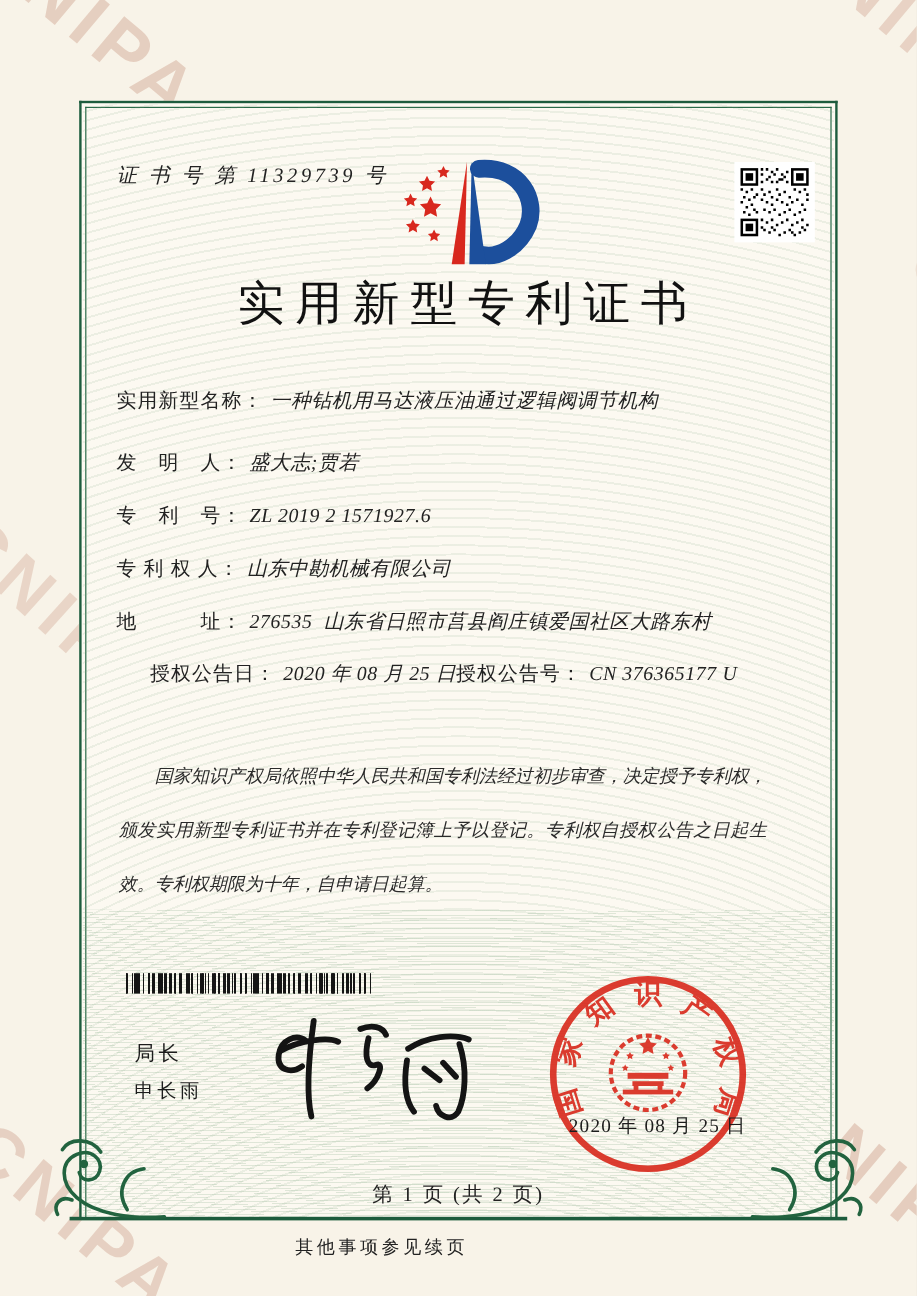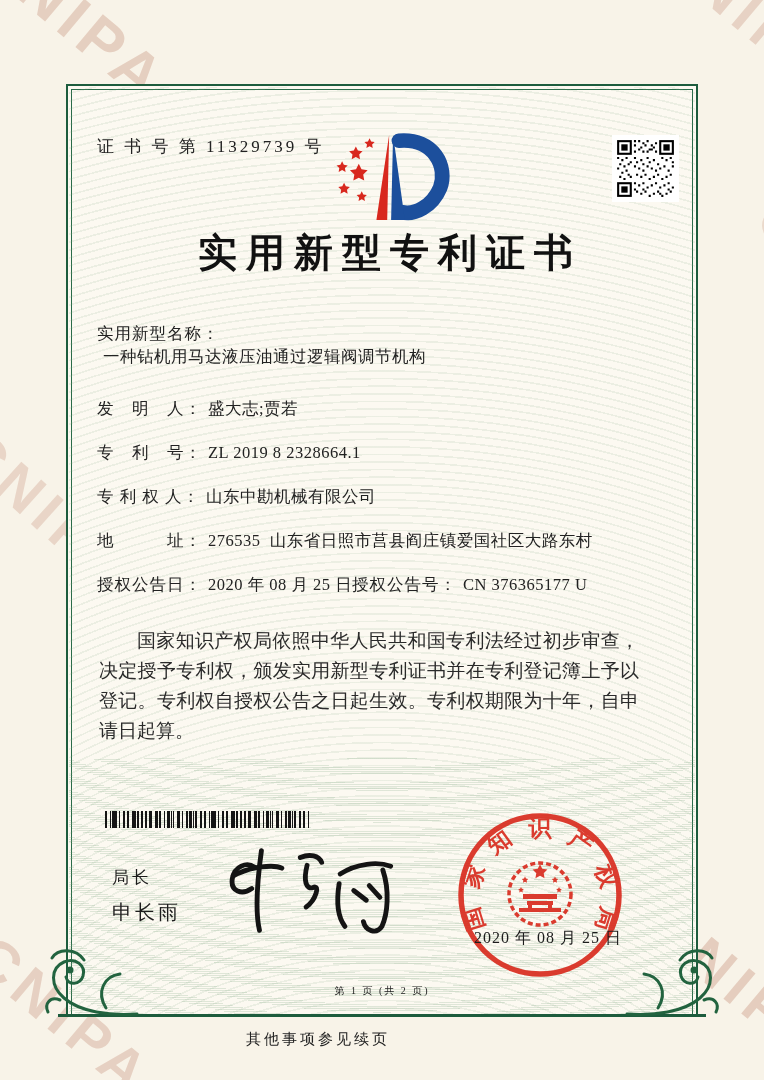"证 书 号 第 11329739" .cert-no { font-style: none -> italic }
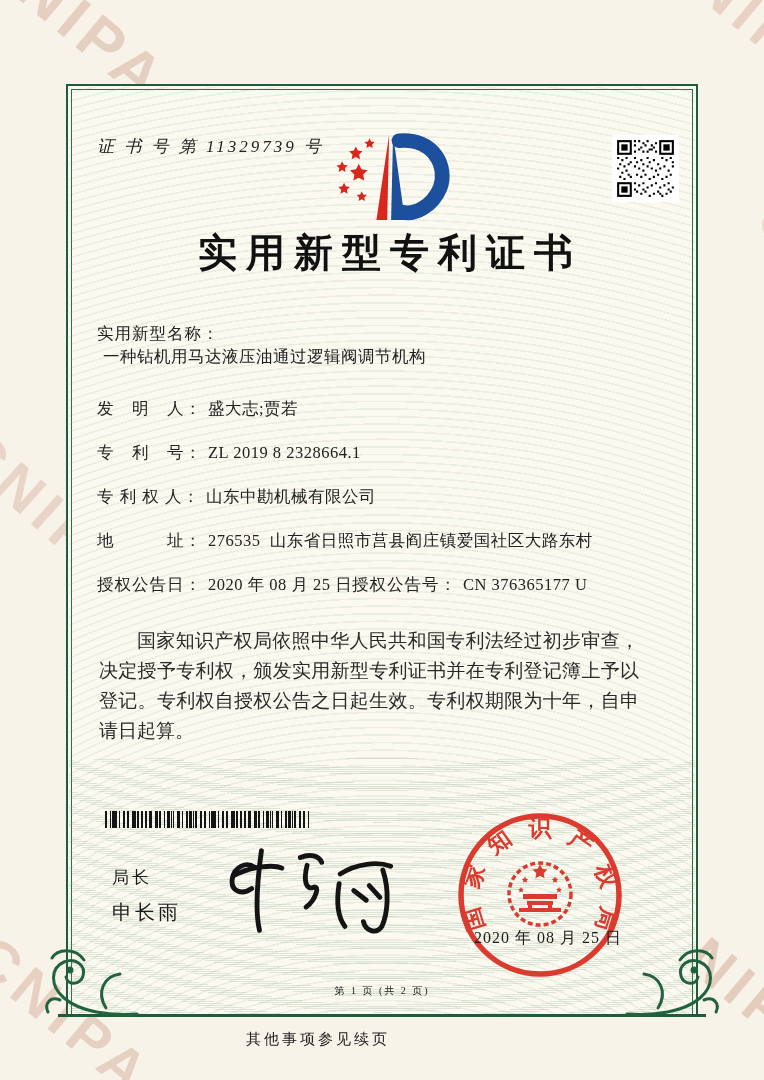"实用新型专利证书" .title { font-weight: bold -> normal }
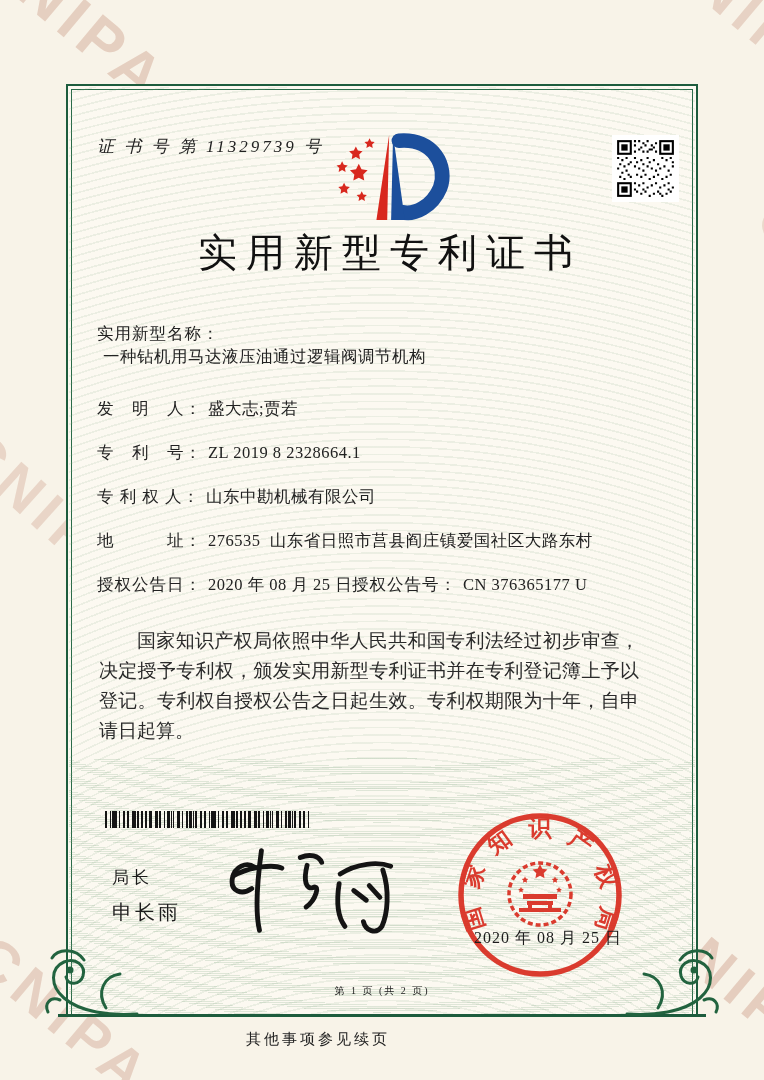"实用新型名称：" .frow.first { flex-direction: column -> none }
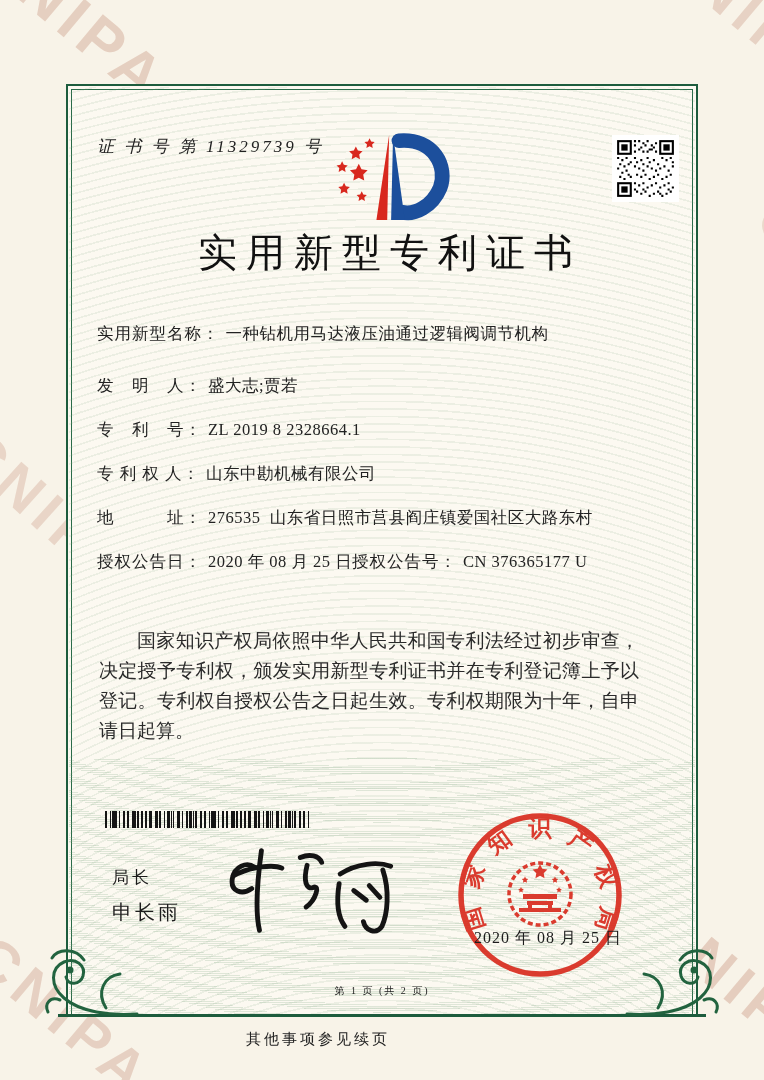"一种钻机用马达液压油通过逻辑阀调节机构" .fvalue { font-style: none -> italic }
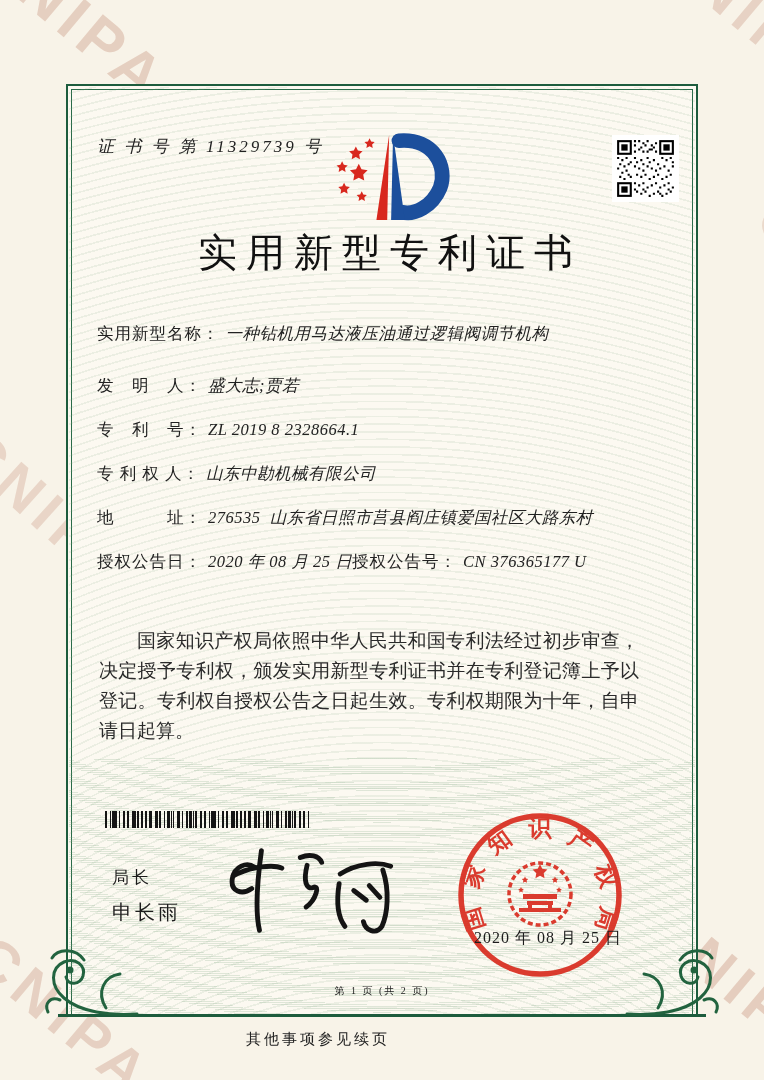"ZL 2019 8 2328664.1" span.fvalue { text: 8 2328664.1 -> 2 1571927.6 }
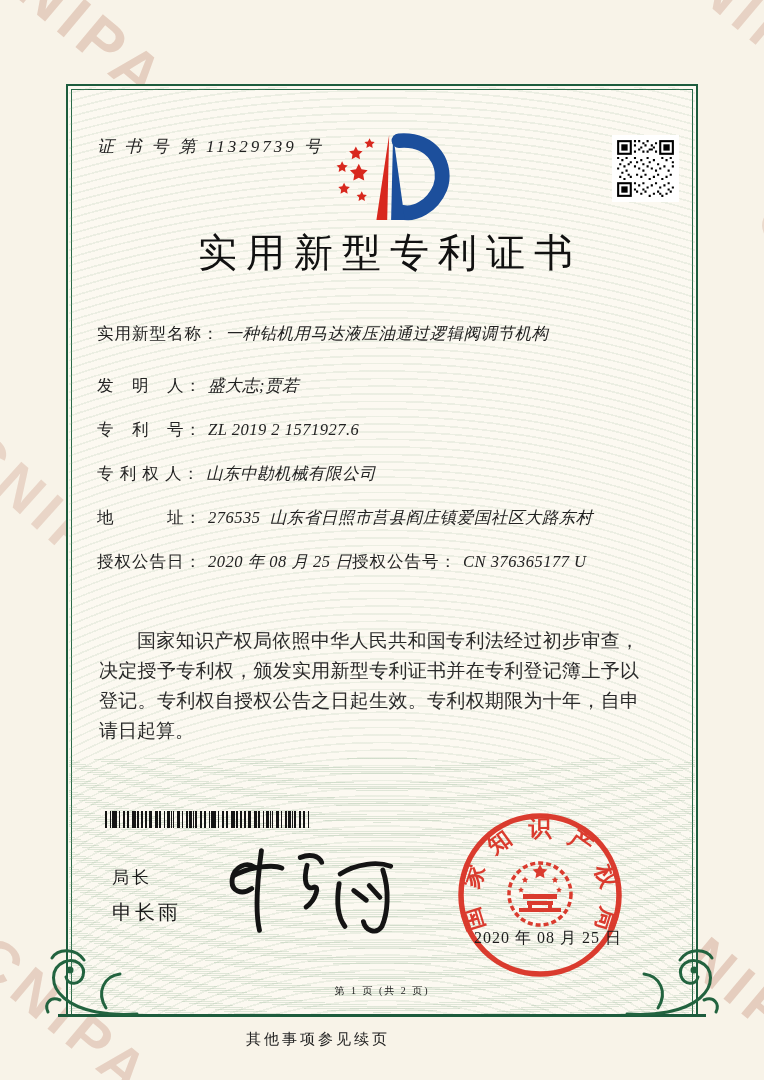"授权公告日：" .fpair1 { margin-left: none -> 28px }
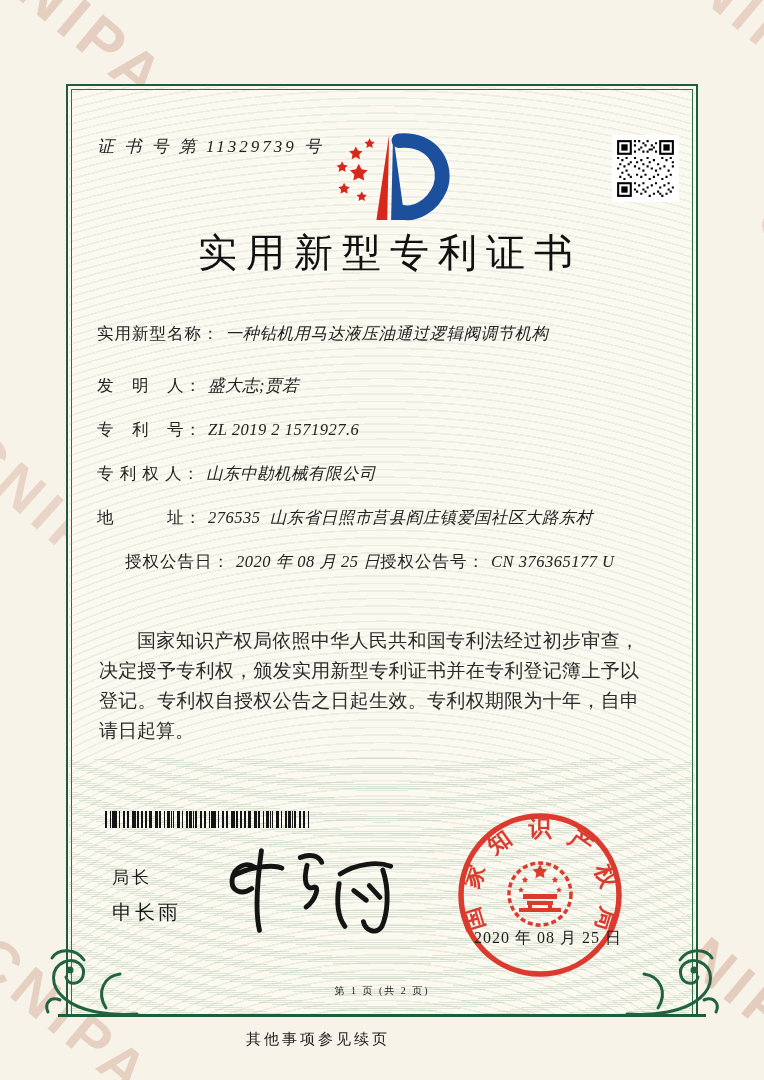"国家知识产权局依照中华人民共和国专利法经过初步审查，决定授予专利权，颁发实用新型" .paras { font-size: 19px -> 15px; font-style: none -> italic; line-height: 30px -> 45px }
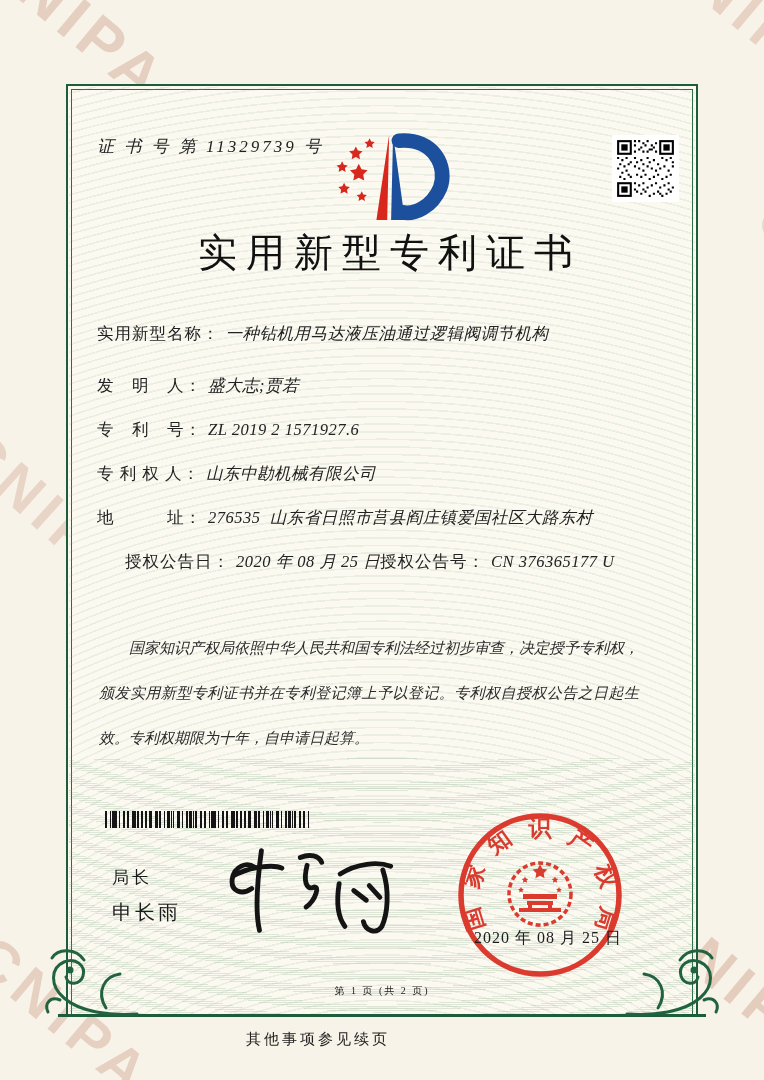"申长雨" .director-name { font-size: 20px -> 16px }
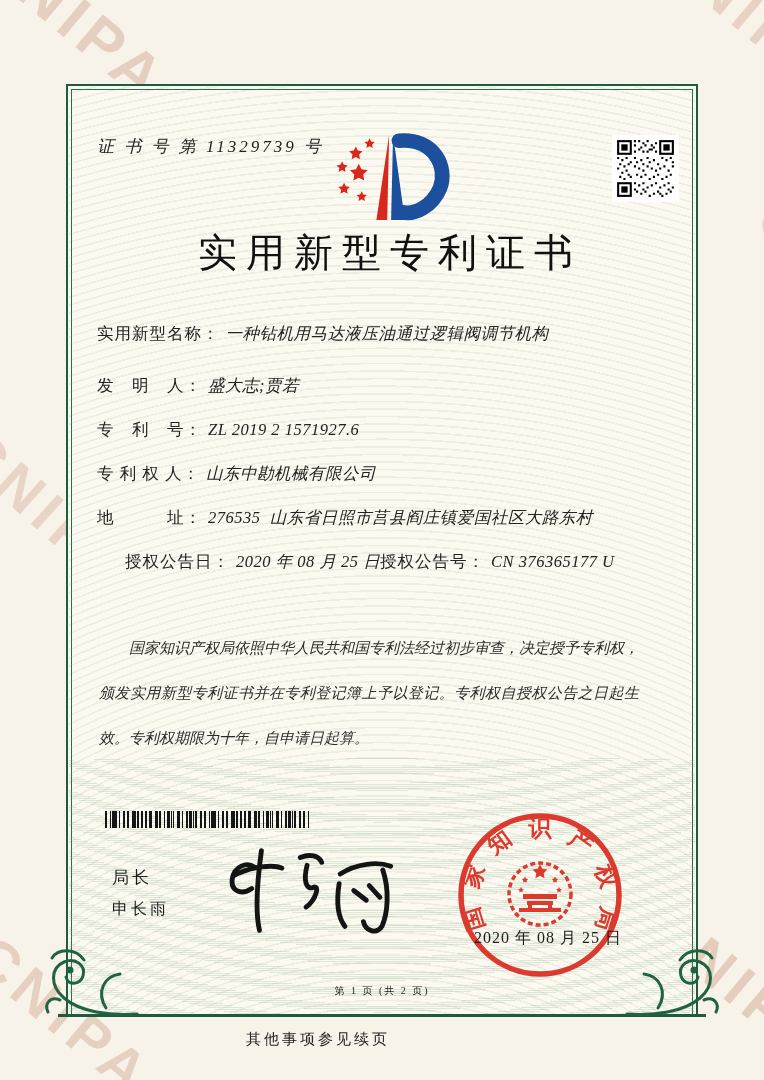"第 1 页 (共 2" .page-indicator { font-size: 10px -> 17px }
